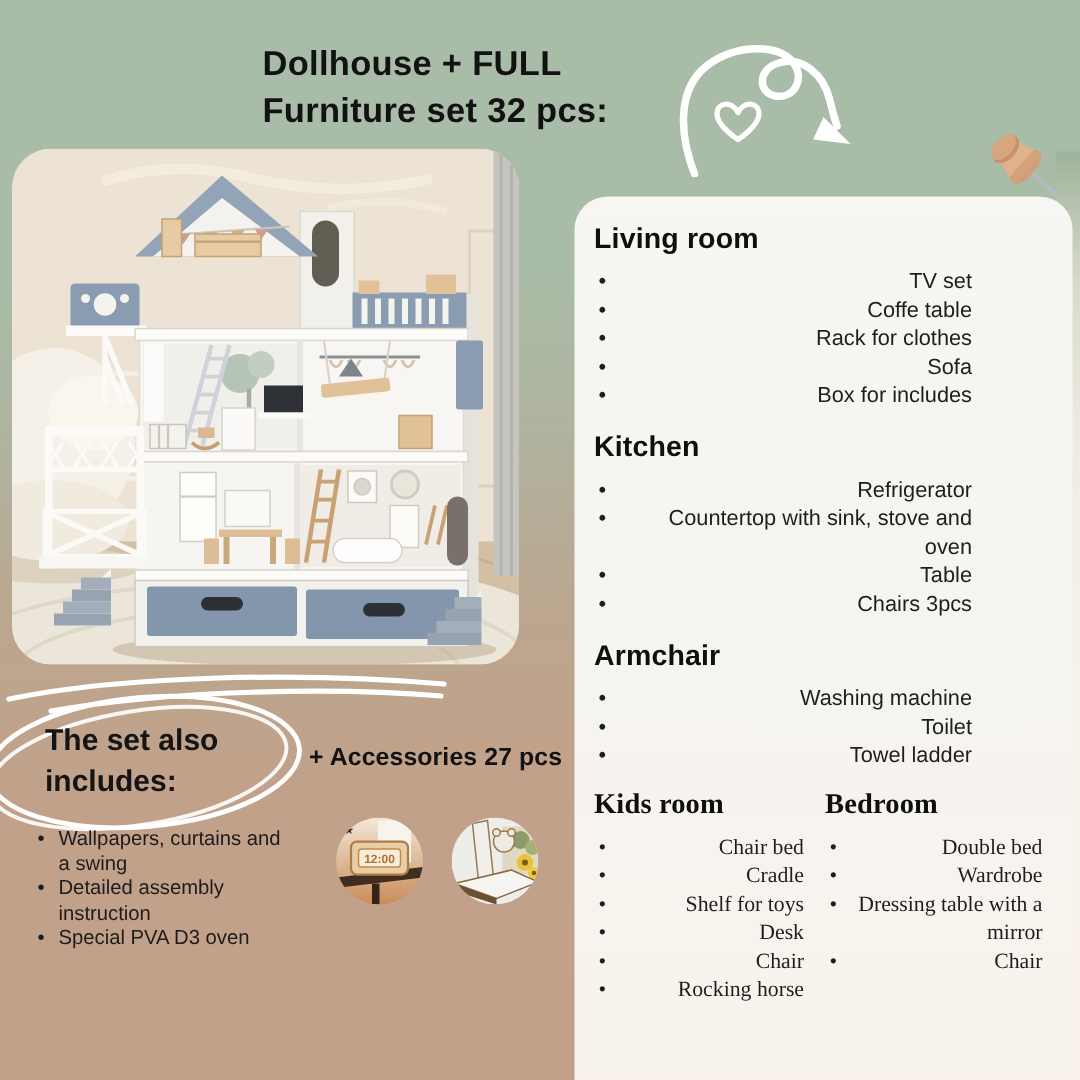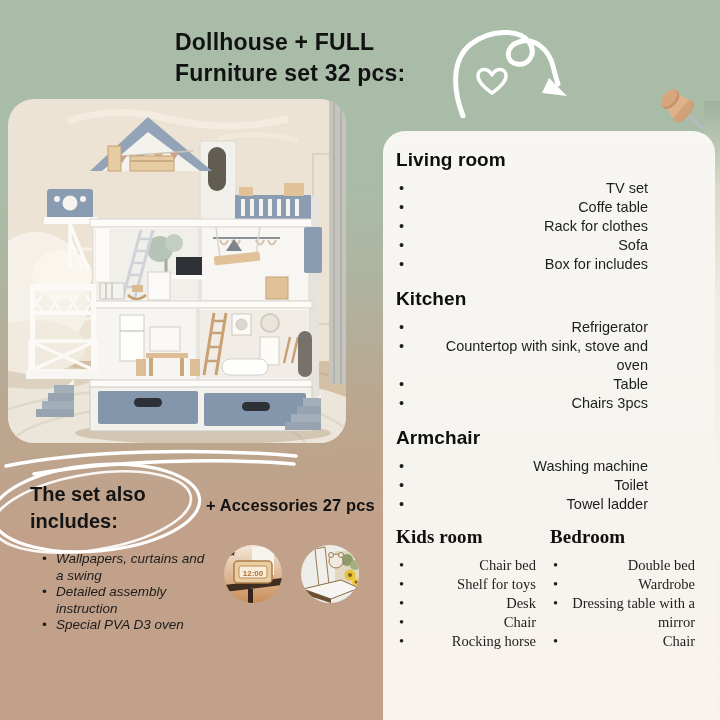"Wallpapers, curtains and a swing" .includes-list { font-style: italic -> none; left: 41px -> 24px }
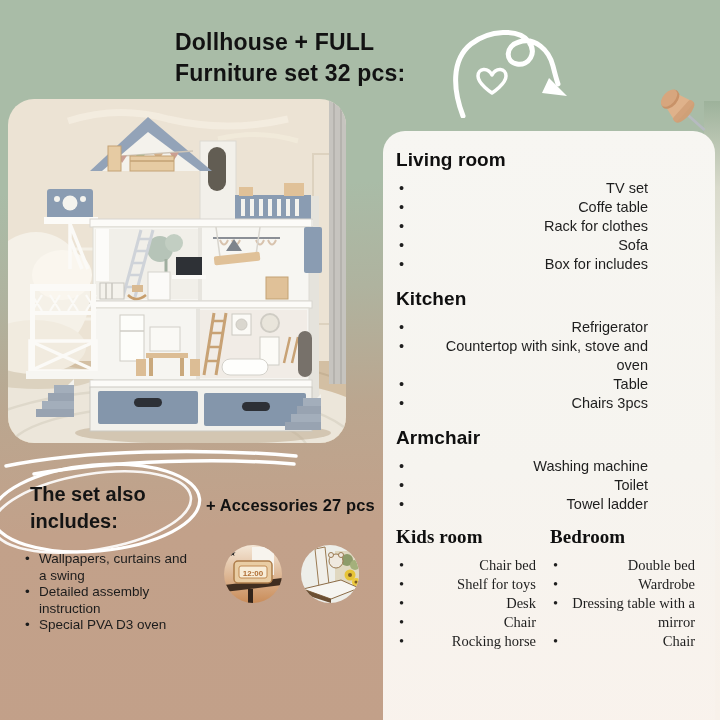"Cradle" li { html: none -> <li>Cradle</li> }
